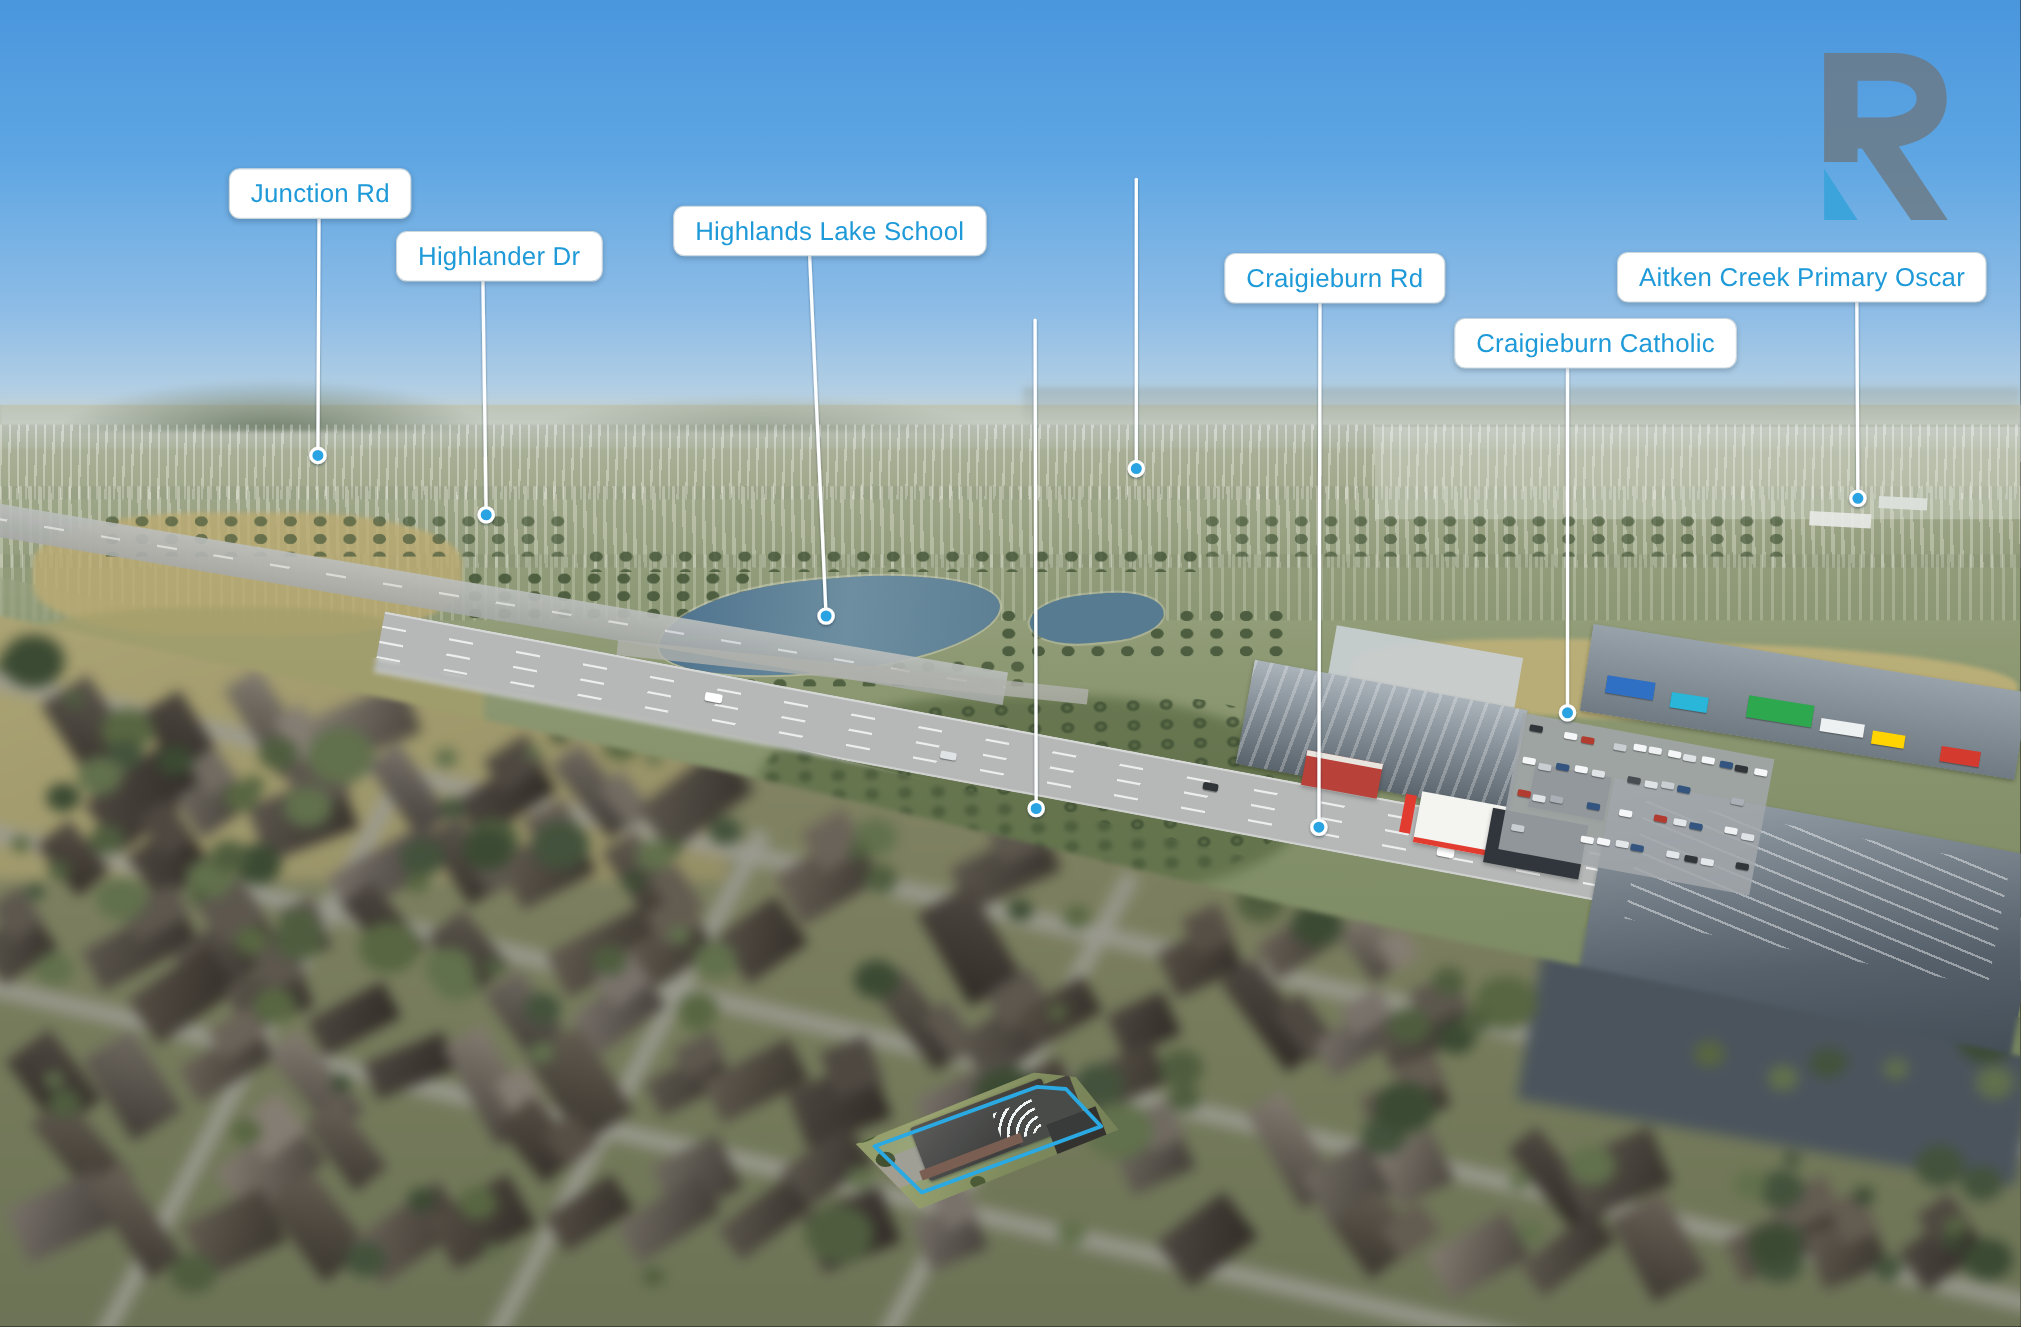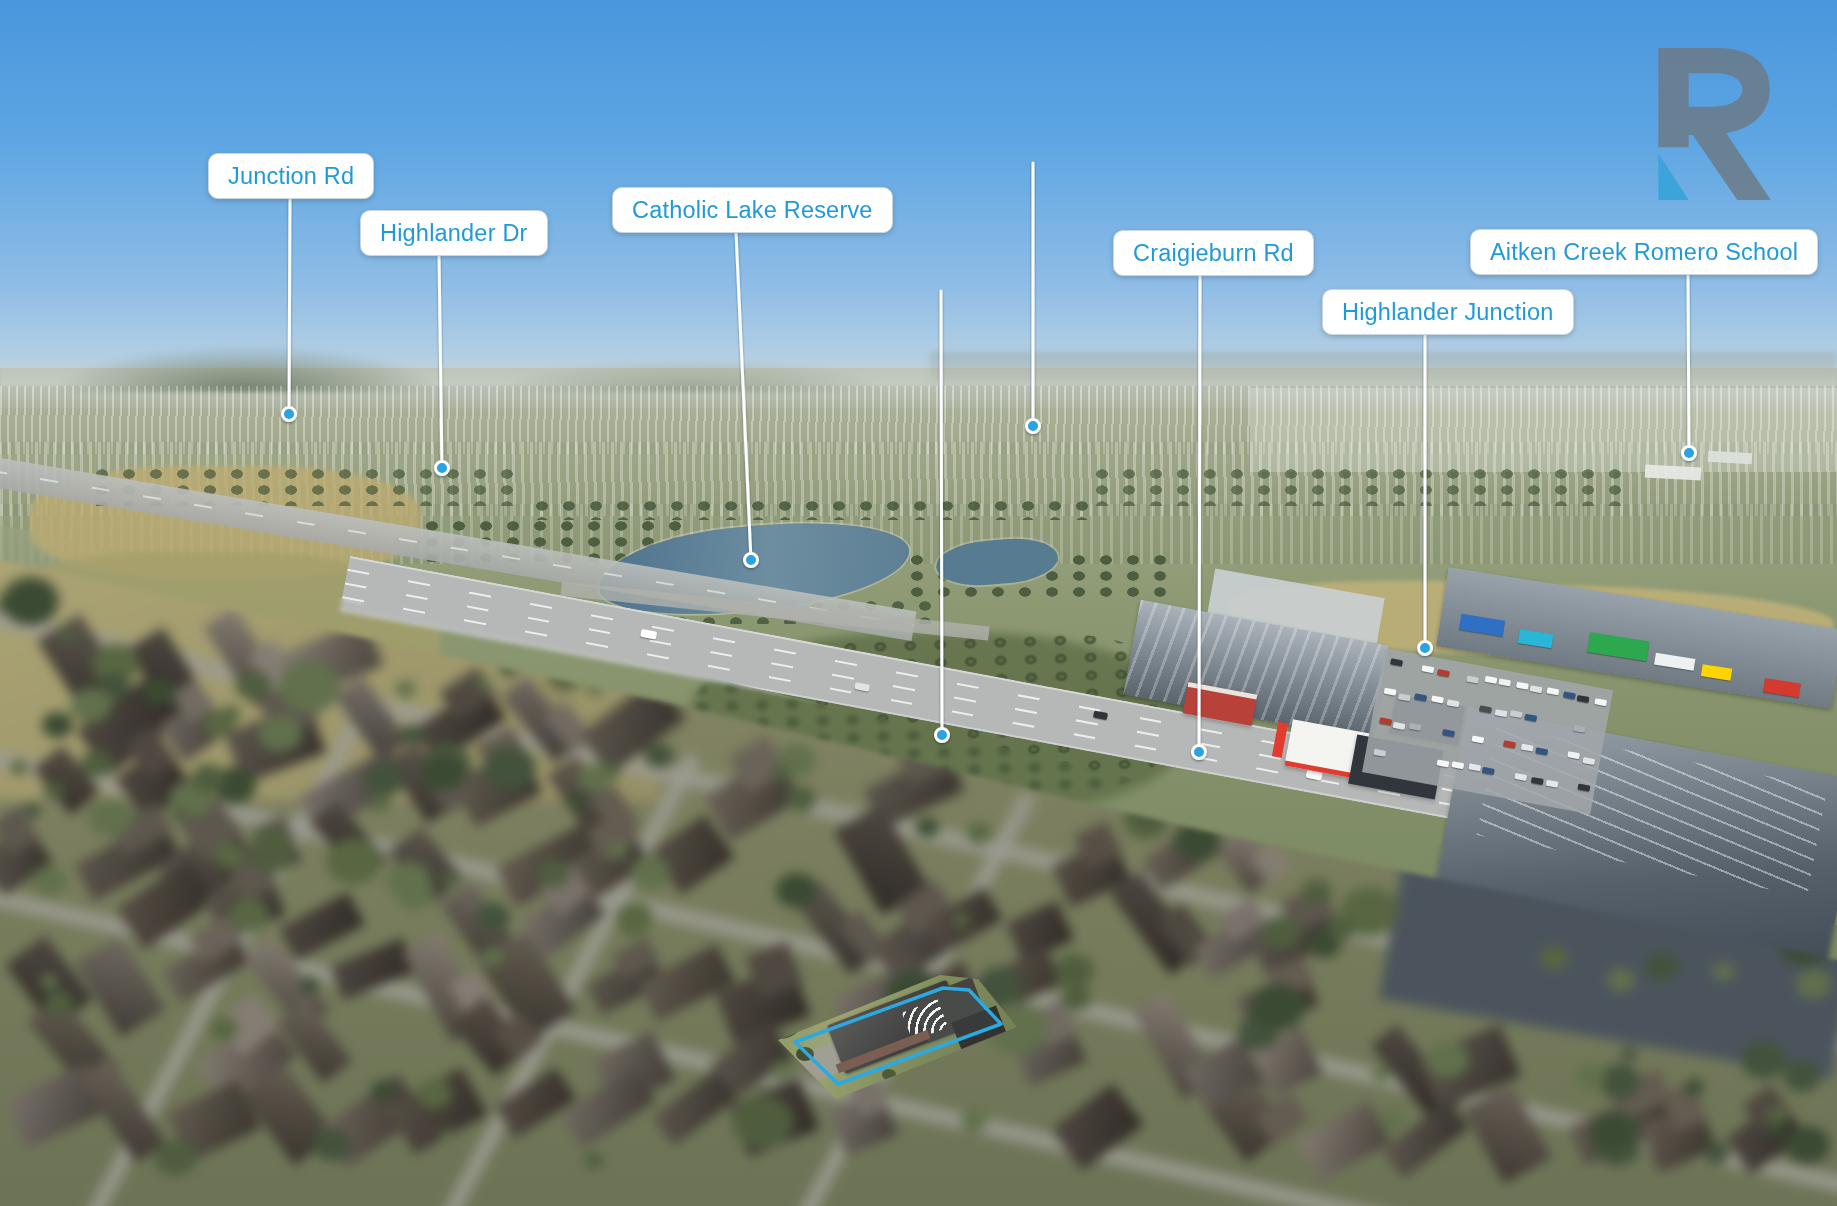"Catholic Lake Reserve" div.map-label { text: Catholic Lake Reserve -> Highlands Lake School }
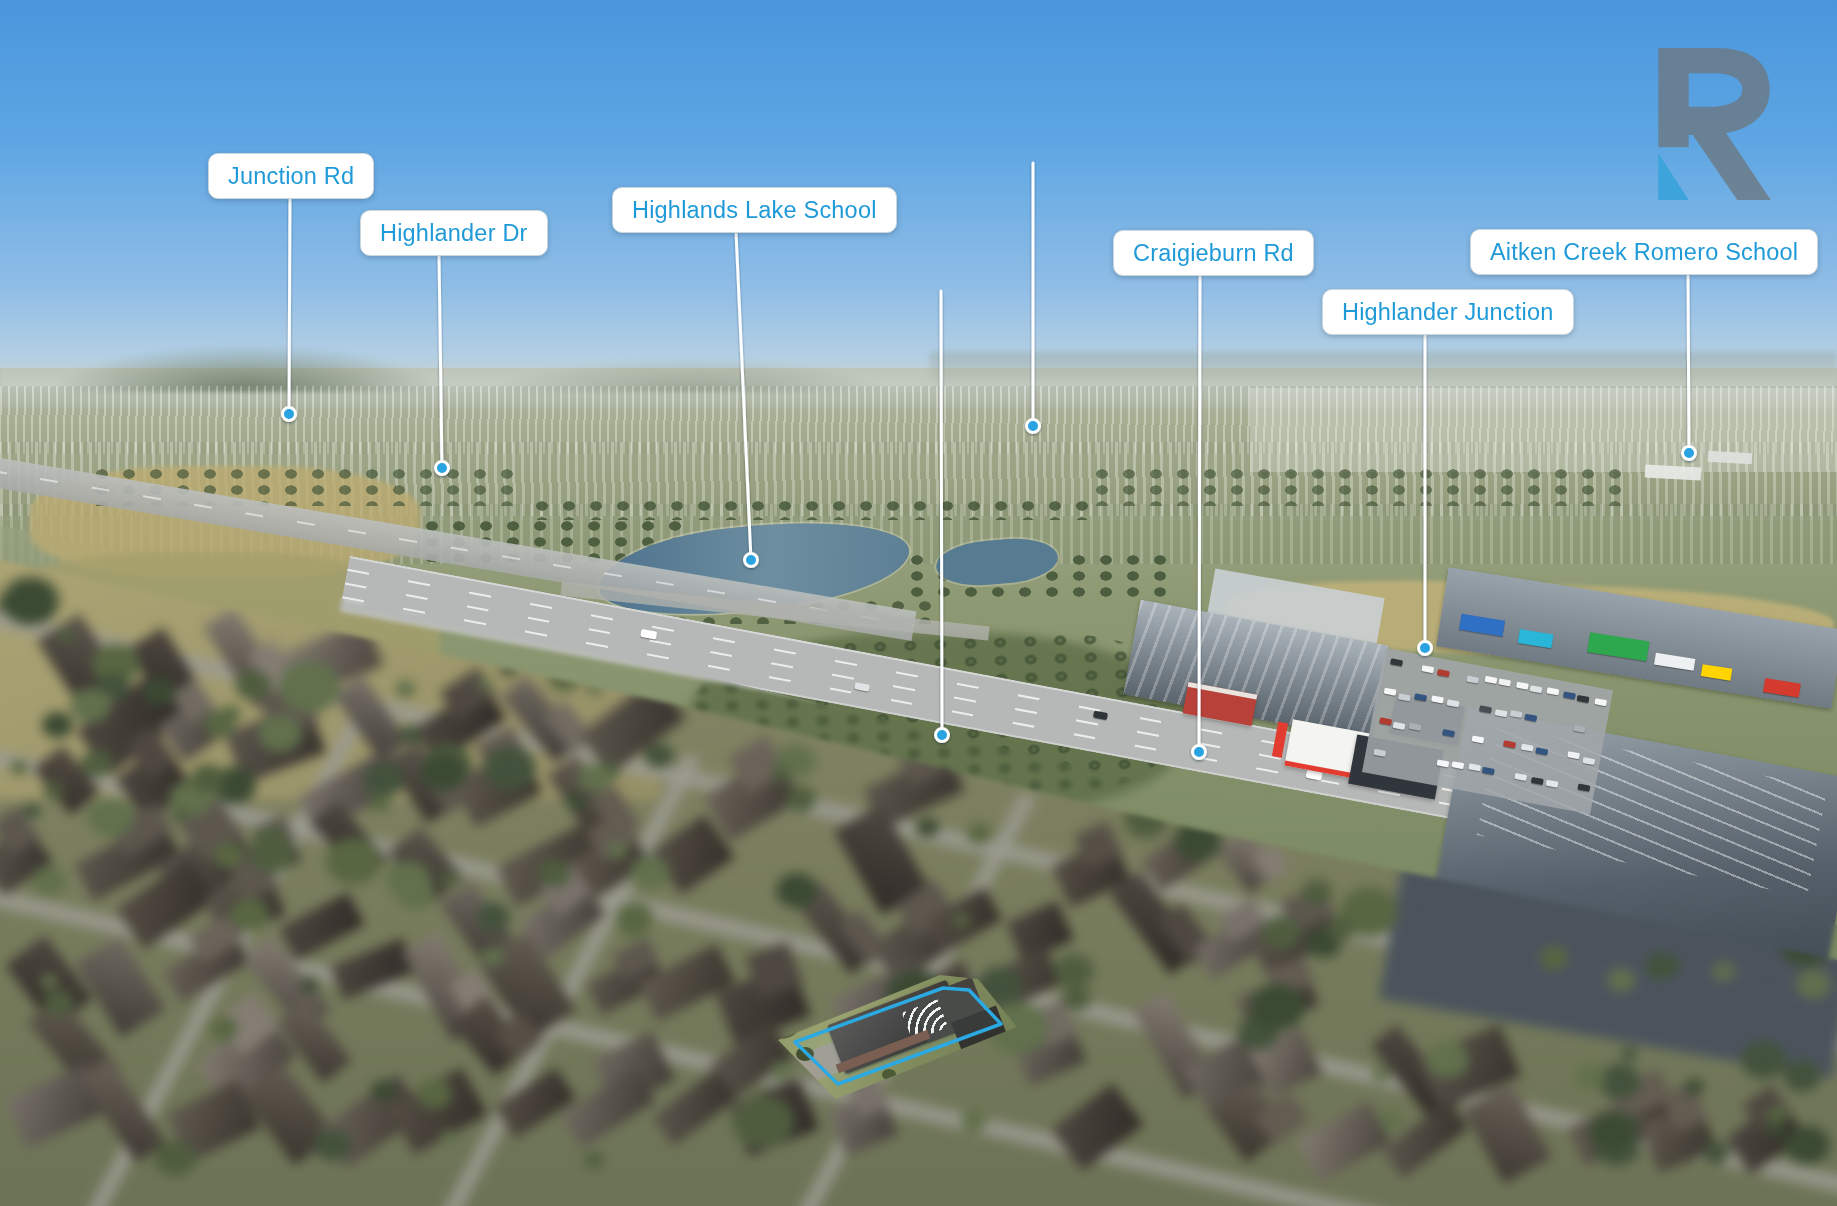"Aitken Creek Romero School" div.map-label { text: Romero School -> Primary Oscar }
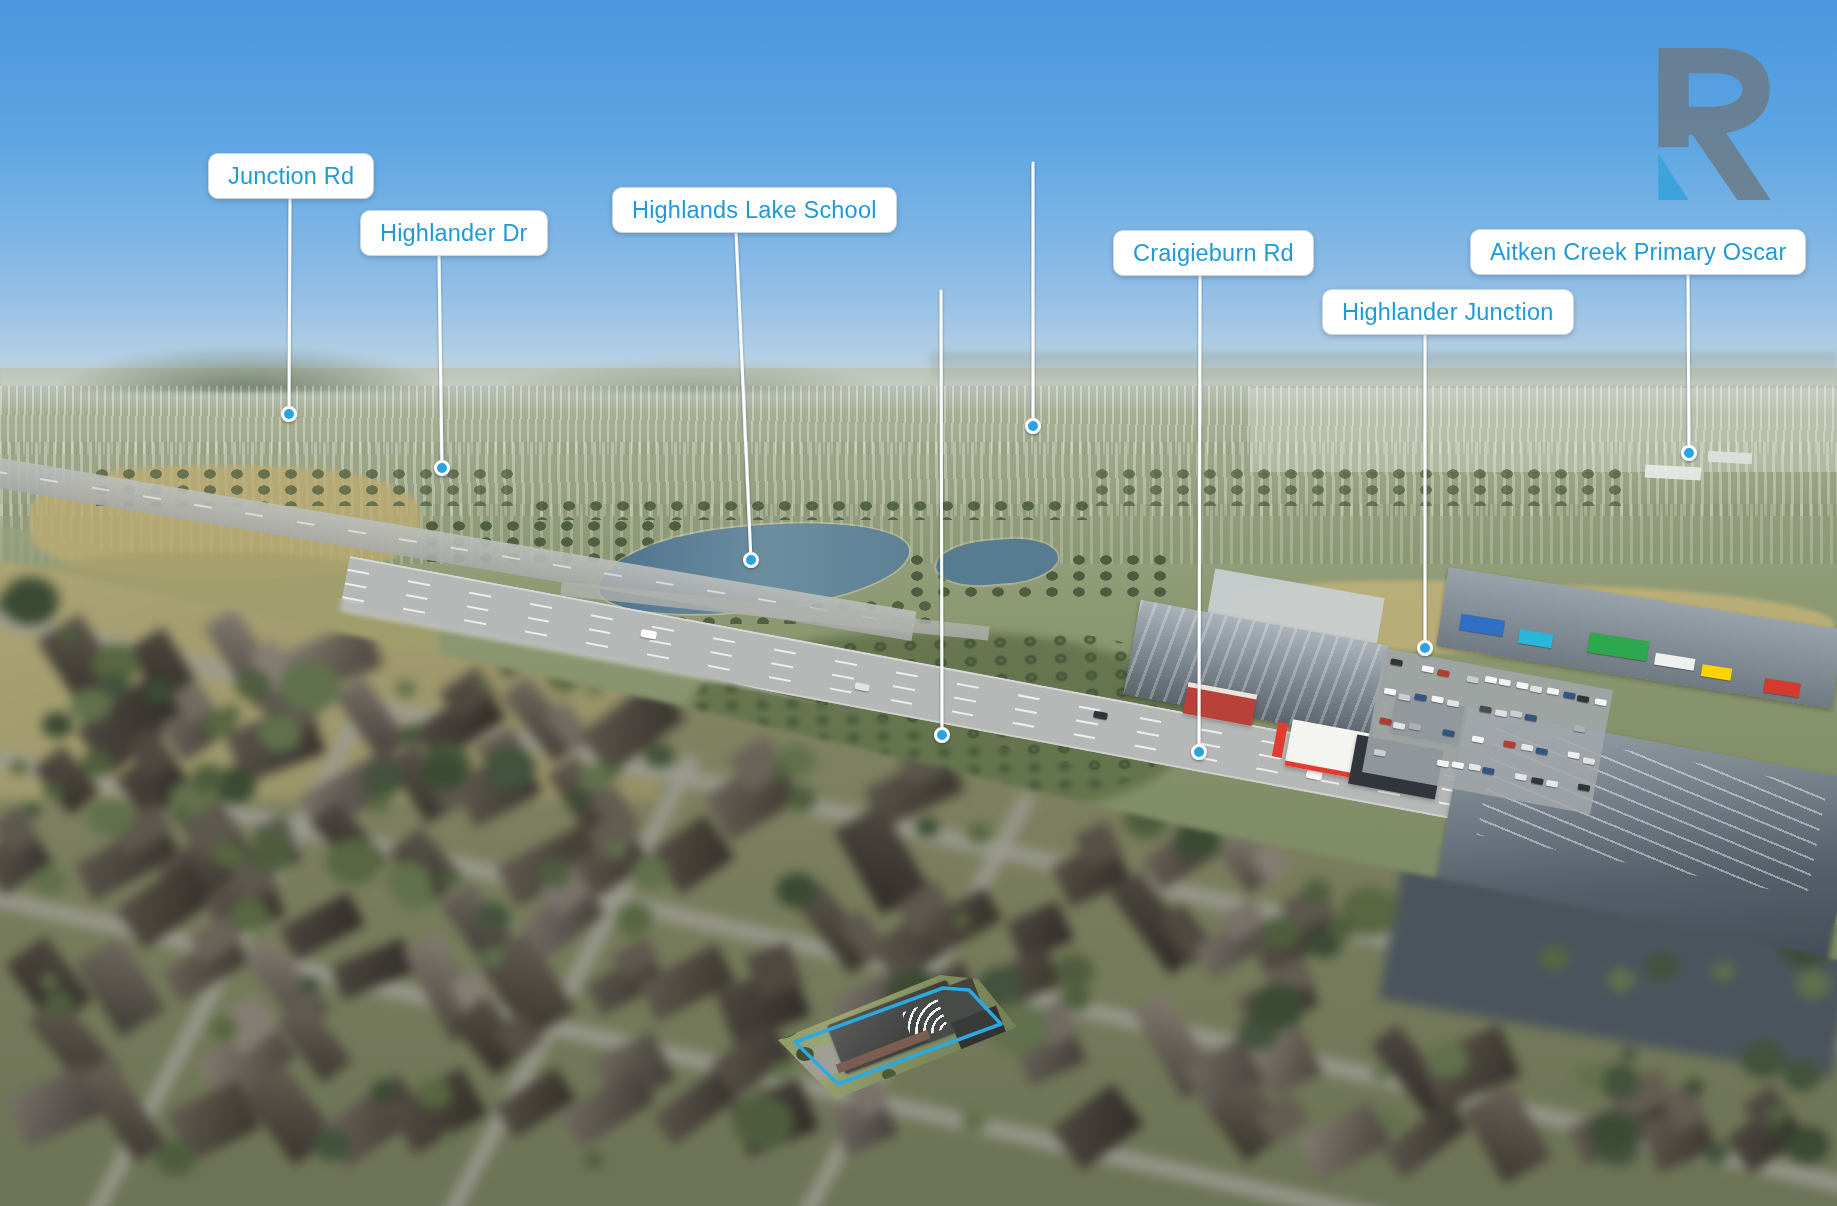"Highlander Junction" div.map-label { text: Highlander Junction -> Craigieburn Catholic }
